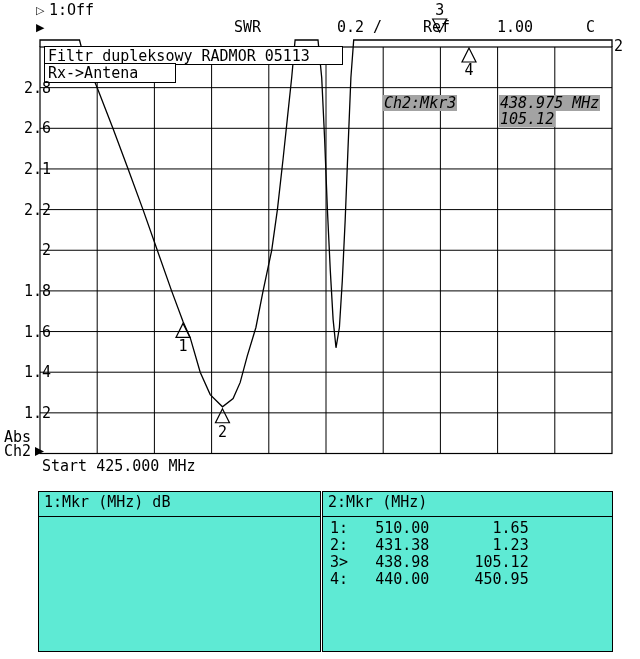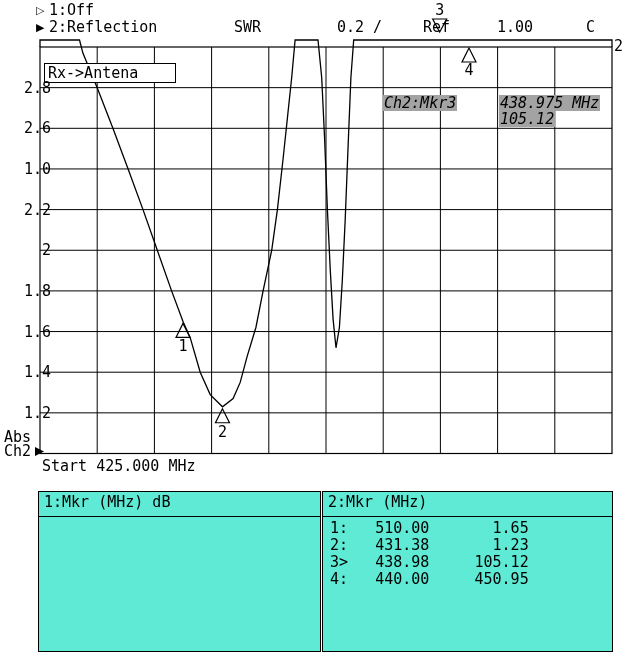"2:Reflection" span.abs { html: <span>2:Reflection</span> -> none }
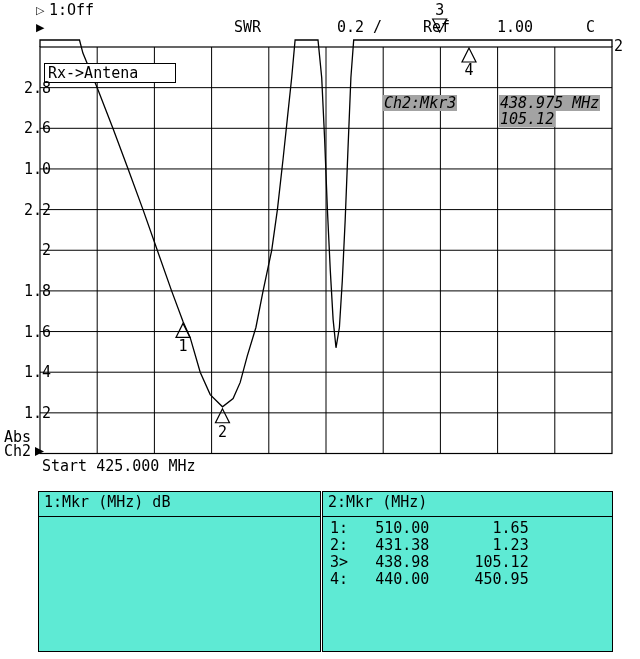"Filtr dupleksowy RADMOR 05113" div.titlebox { html: none -> <div>Filtr dupleksowy RADMOR 05113</div> }
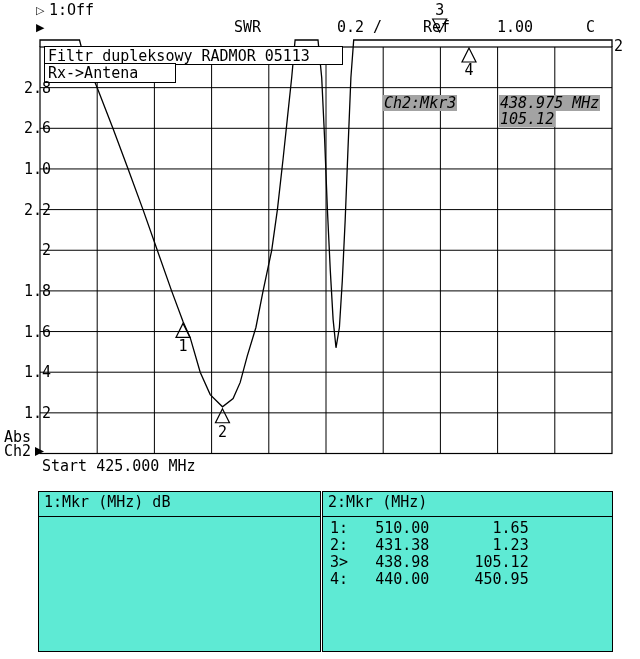"1.0" div.ylab { text: 1.0 -> 2.1 }
